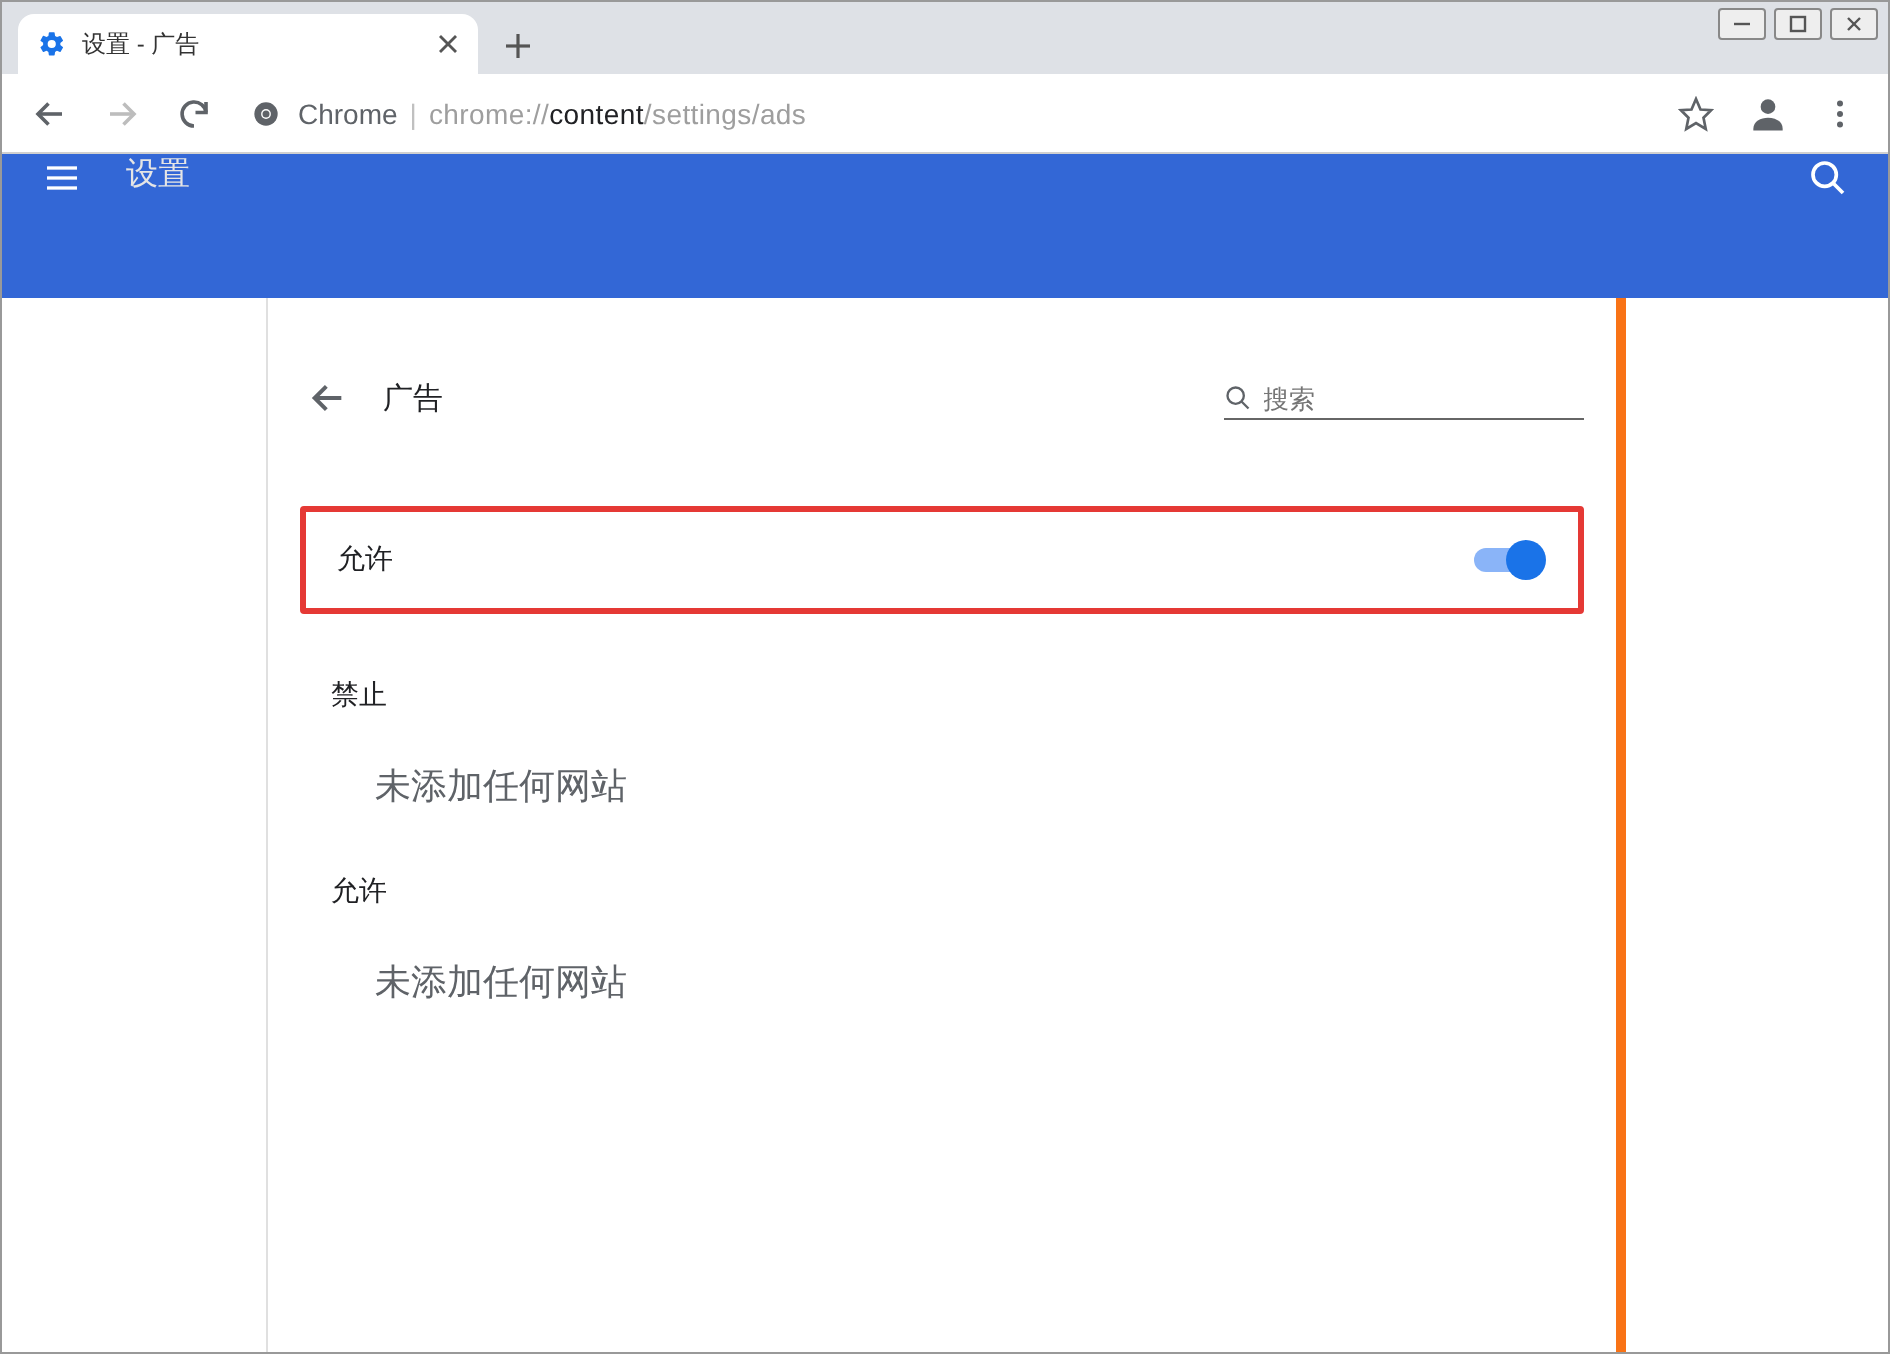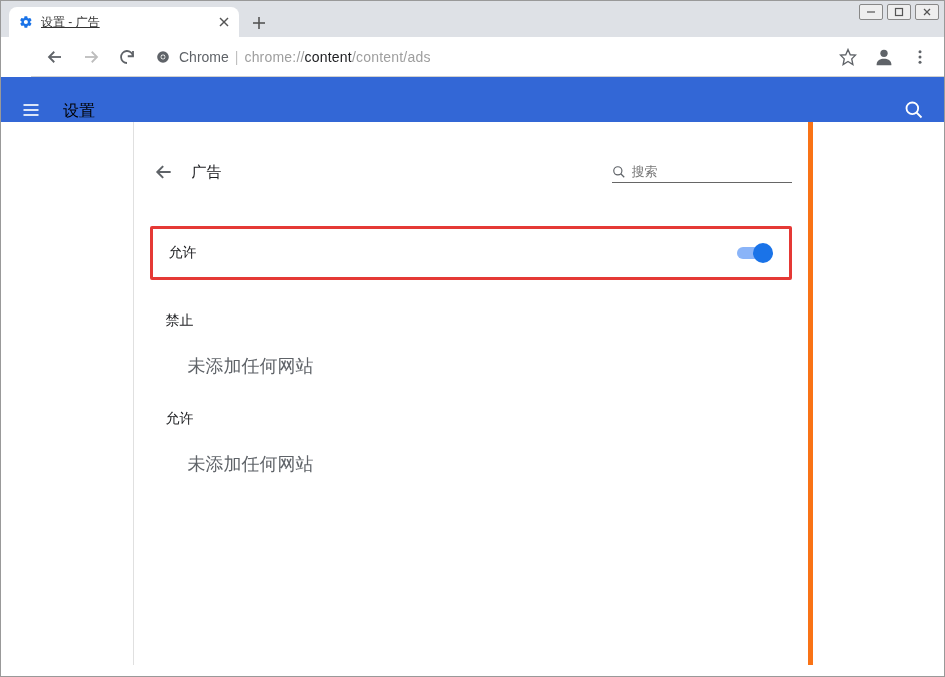"设置 - 广告" .tab { text-decoration: underline -> none }
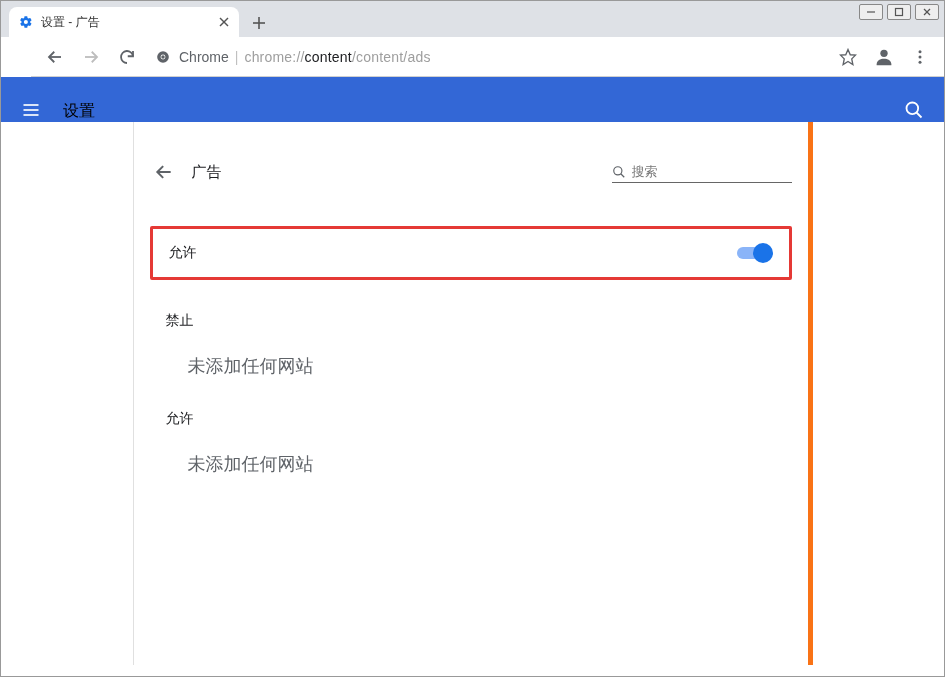"Chrome" .toolbar { margin-left: 30px -> none }
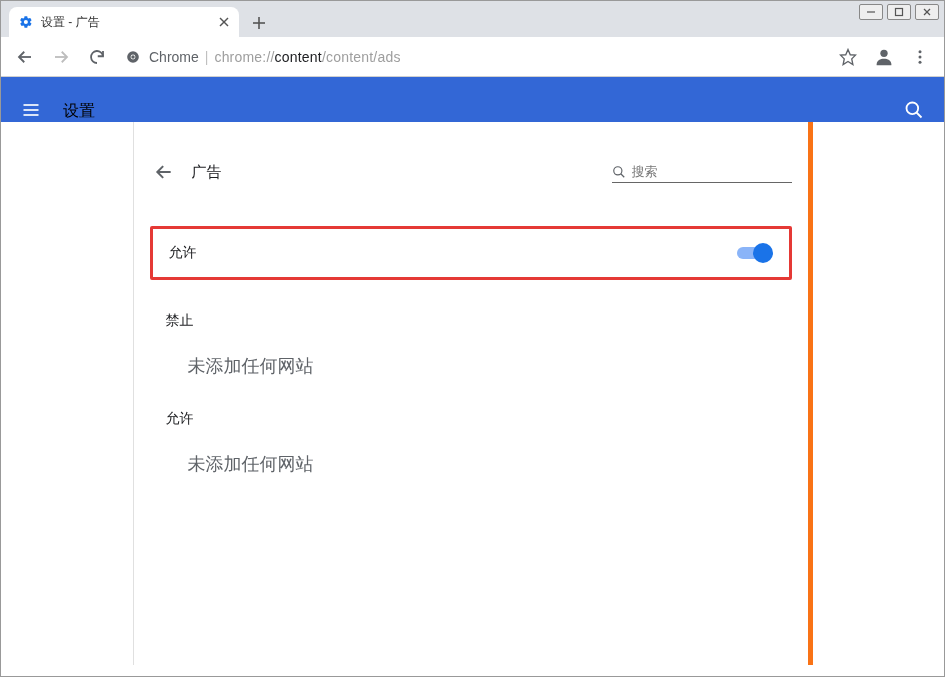"/content/ads" span { text: /content/ads -> /settings/ads }
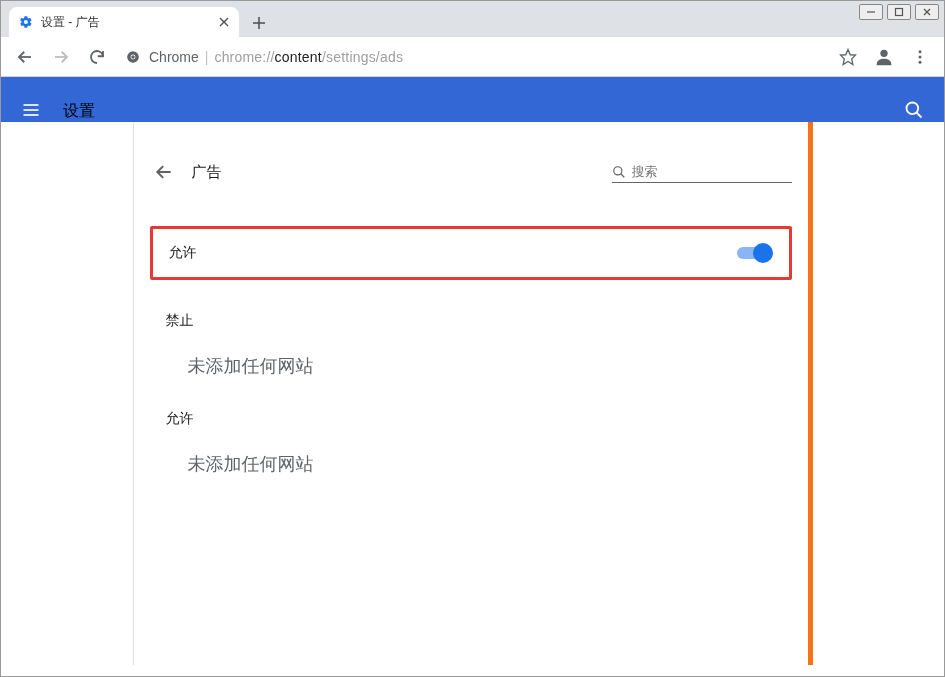"设置" .blue-header { align-items: flex-end -> flex-start; color: #000000 -> #e5e5e5; height: 45px -> 72px }
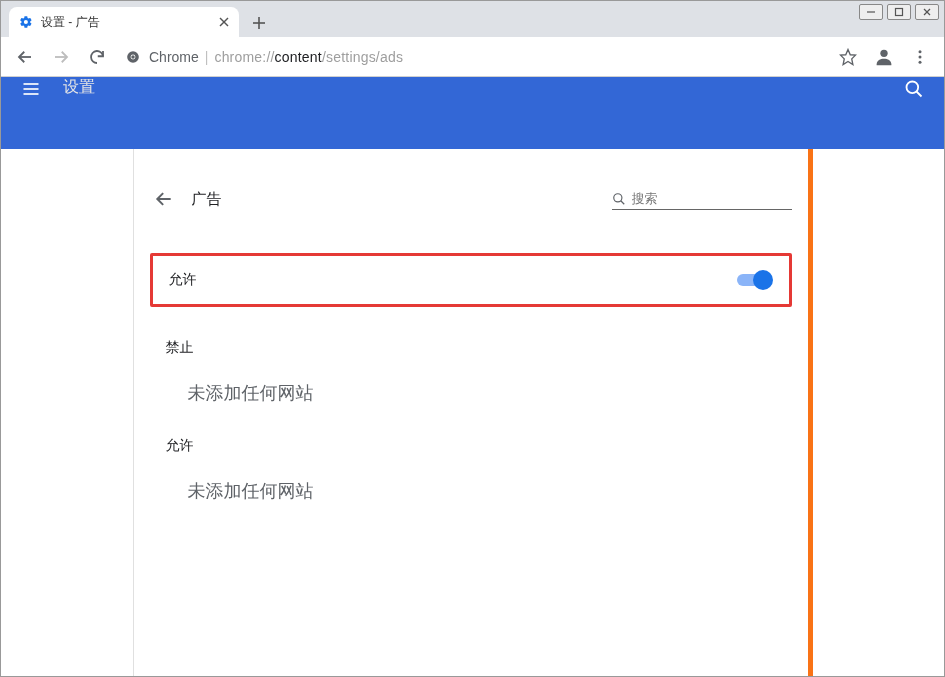"搜索" .search-box { align-items: center -> flex-end }
